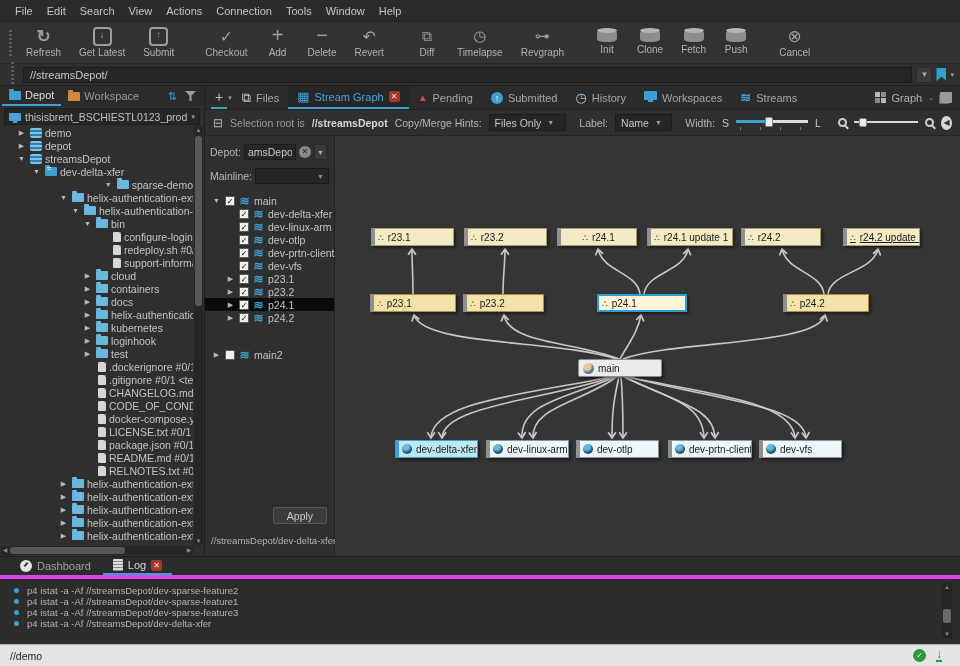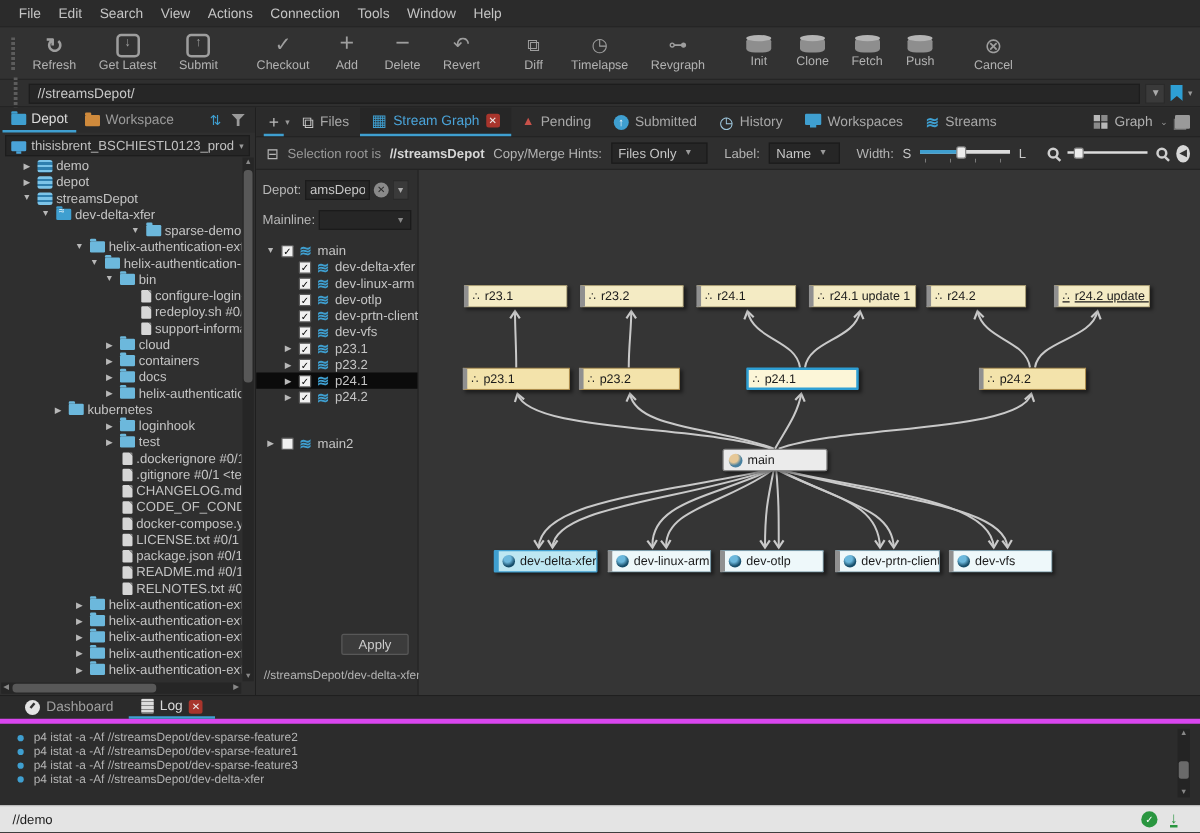"r24.1" div.gnode { justify-content: none -> center }
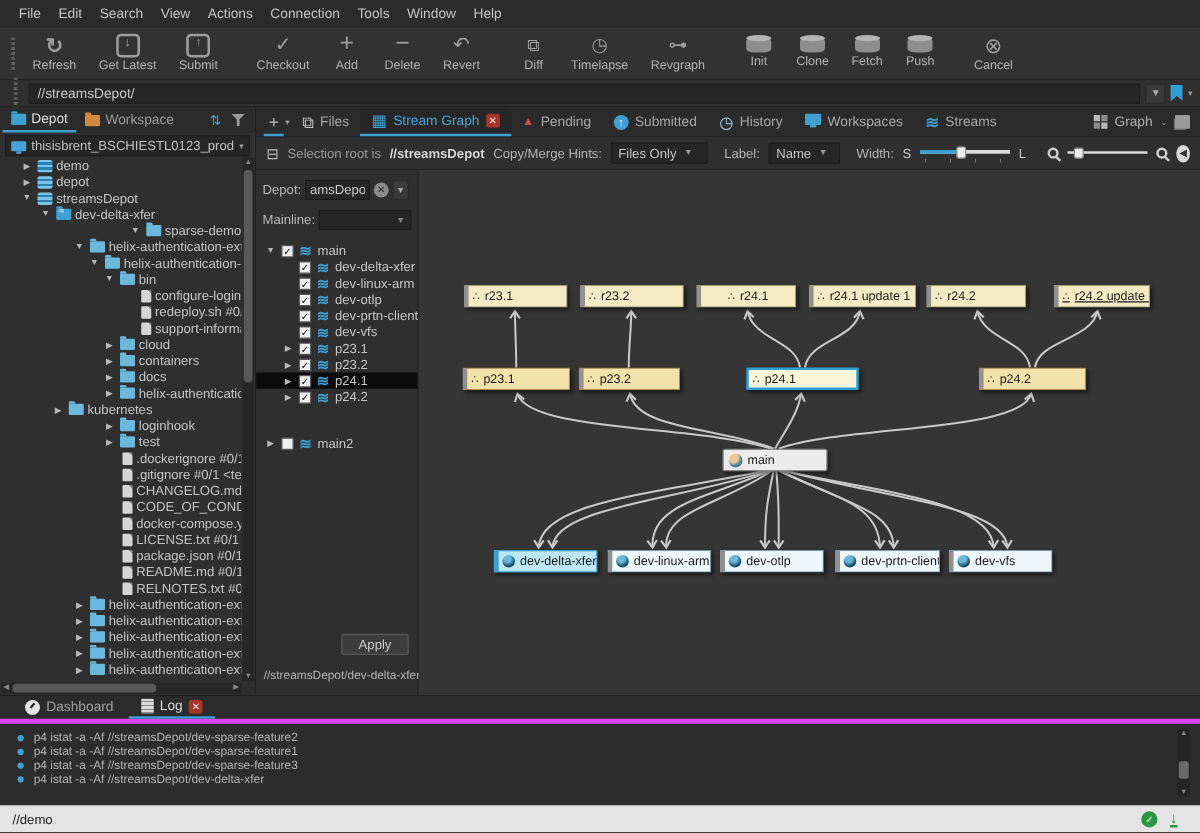"kubernetes" div.trow { padding-left: 41px -> 82px }
